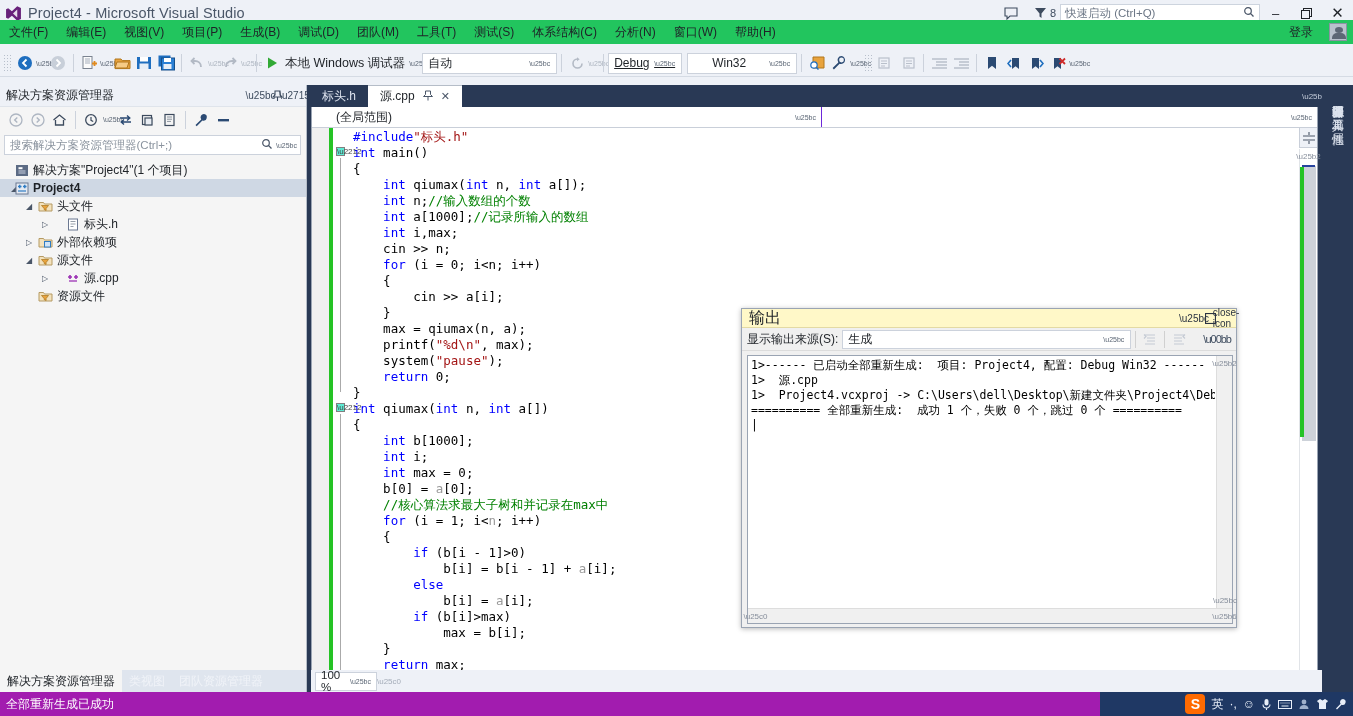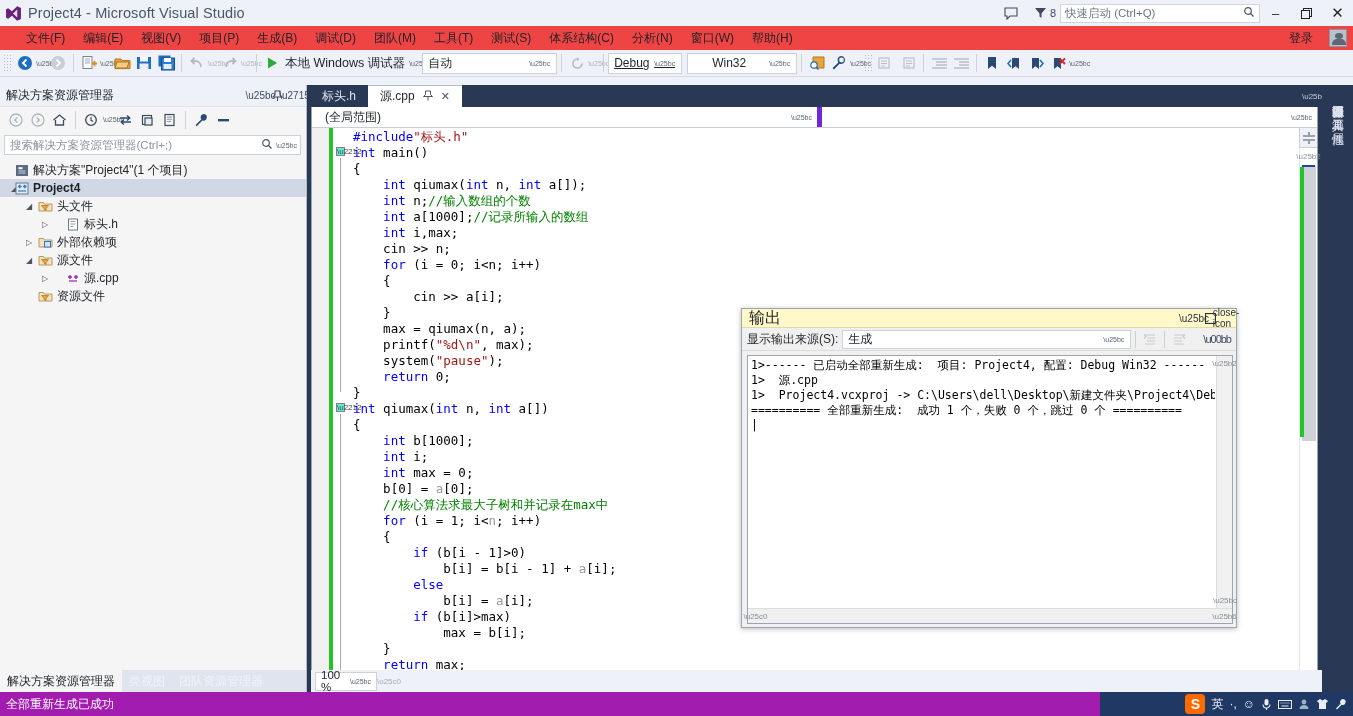"文件(F)" #menubar { background: #ef4444 -> #22c55e; padding-left: 17px -> 0; top: 26px -> 20px }
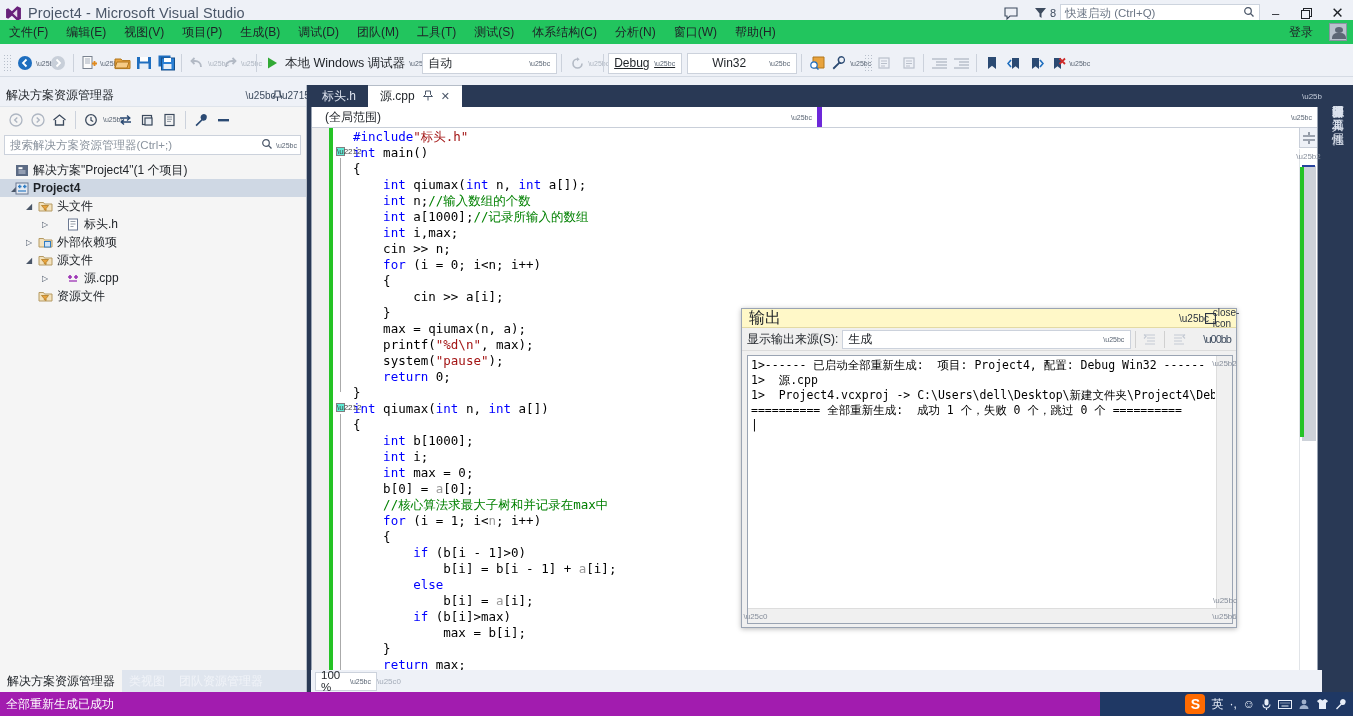"(全局范围)" #scope-left { border-right: 5px solid #6d28d9 -> 1px solid #6d28d9; padding-left: 13px -> 24px }
